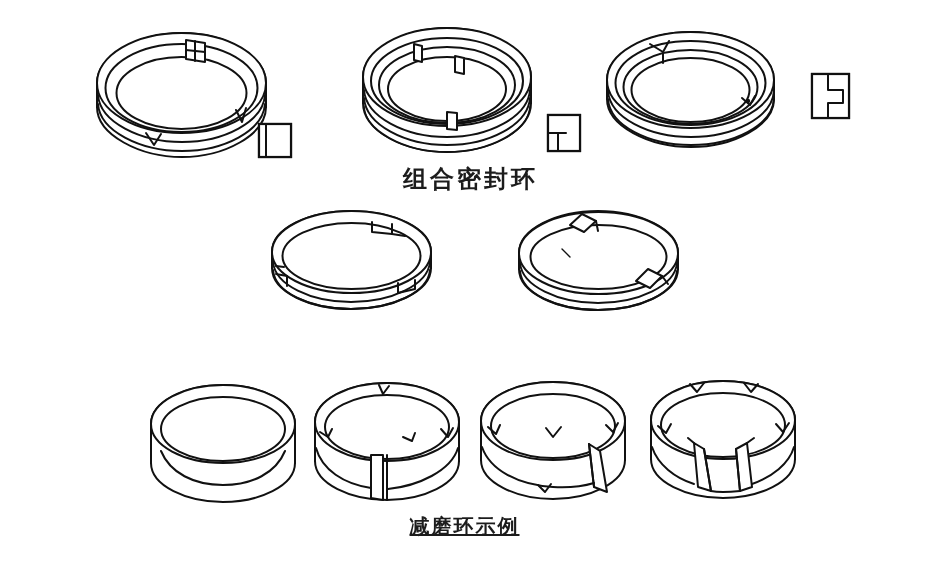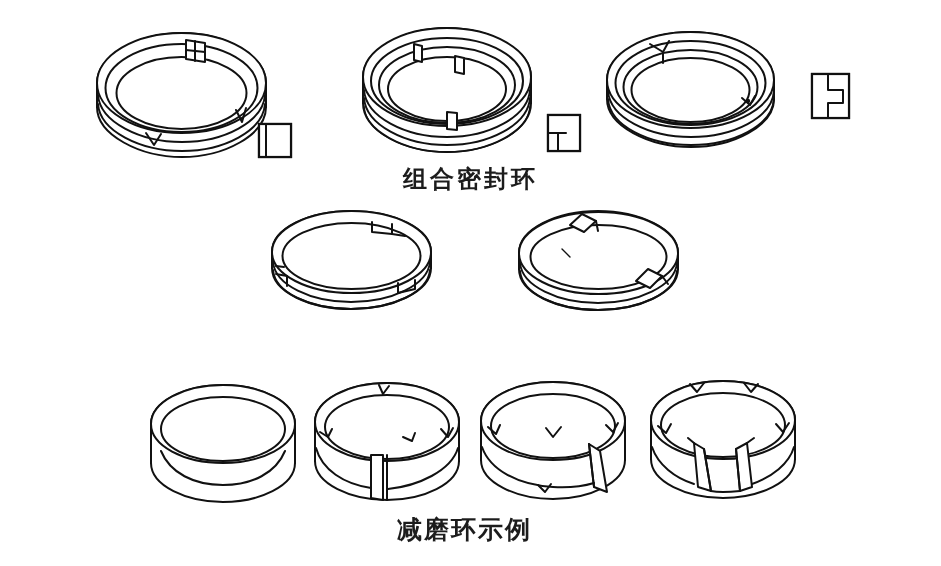"减磨环示例" .caption-3 { font-size: 25px -> 20px; text-decoration: none -> underline }
